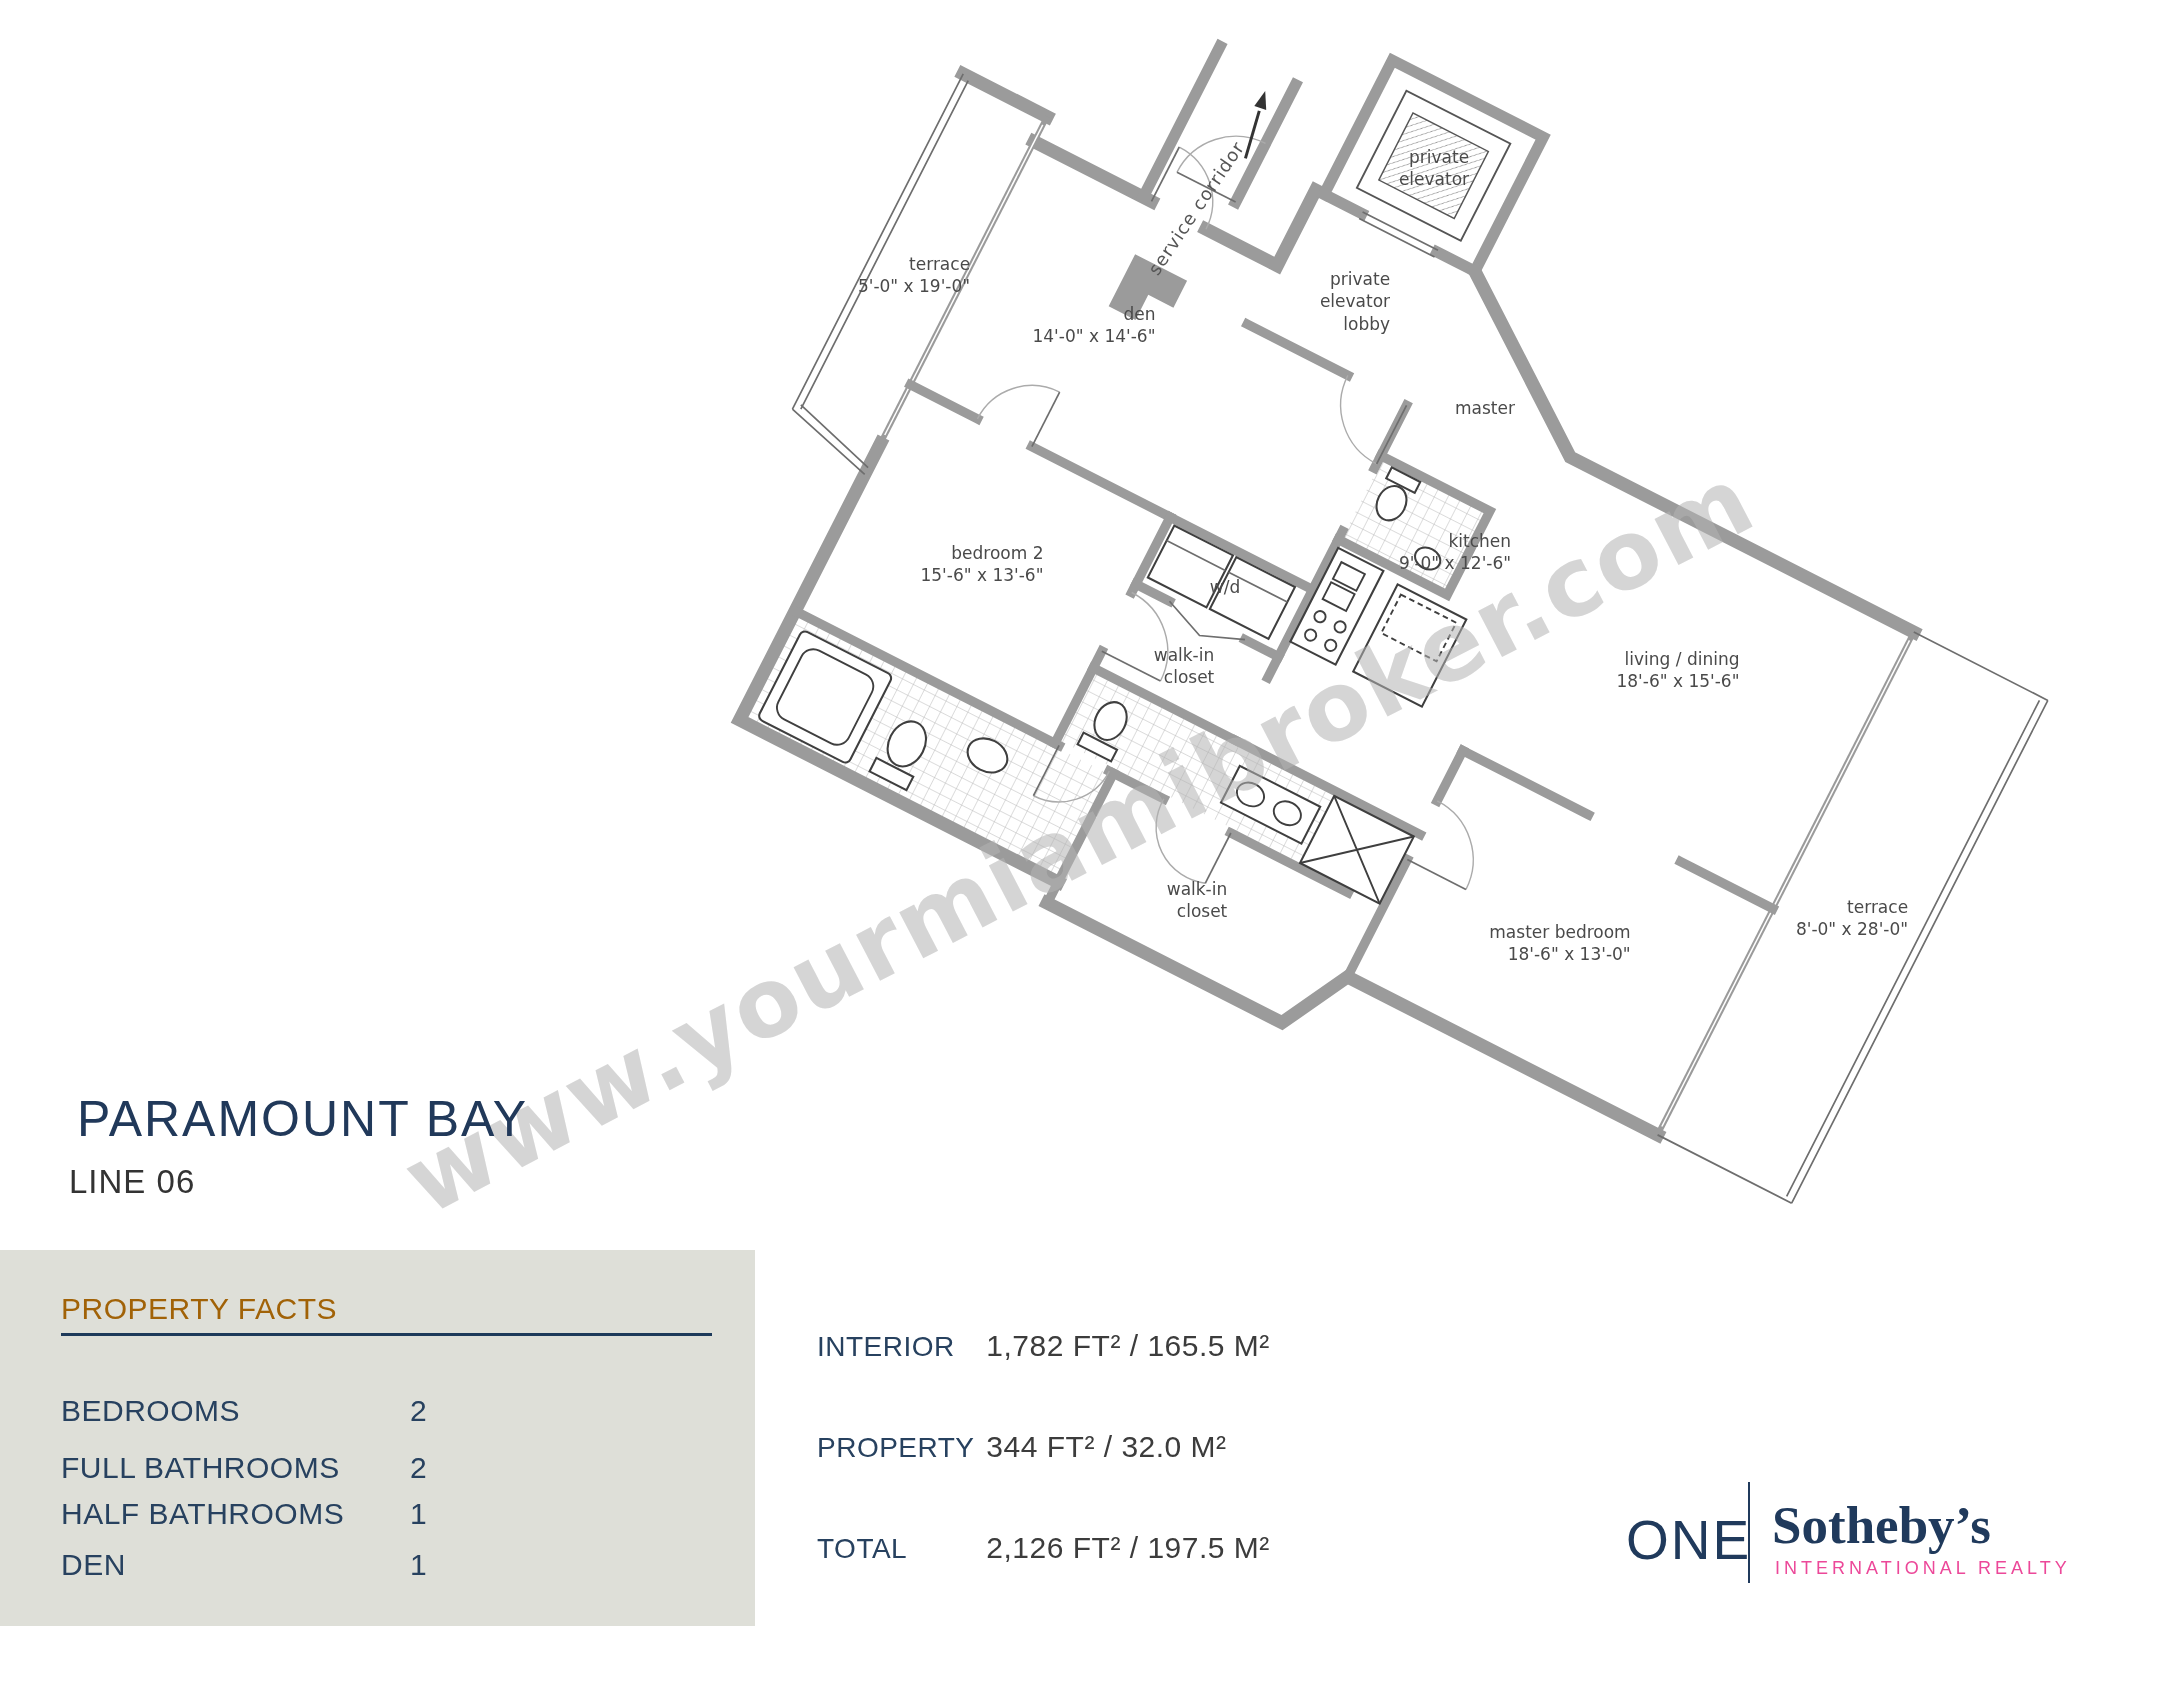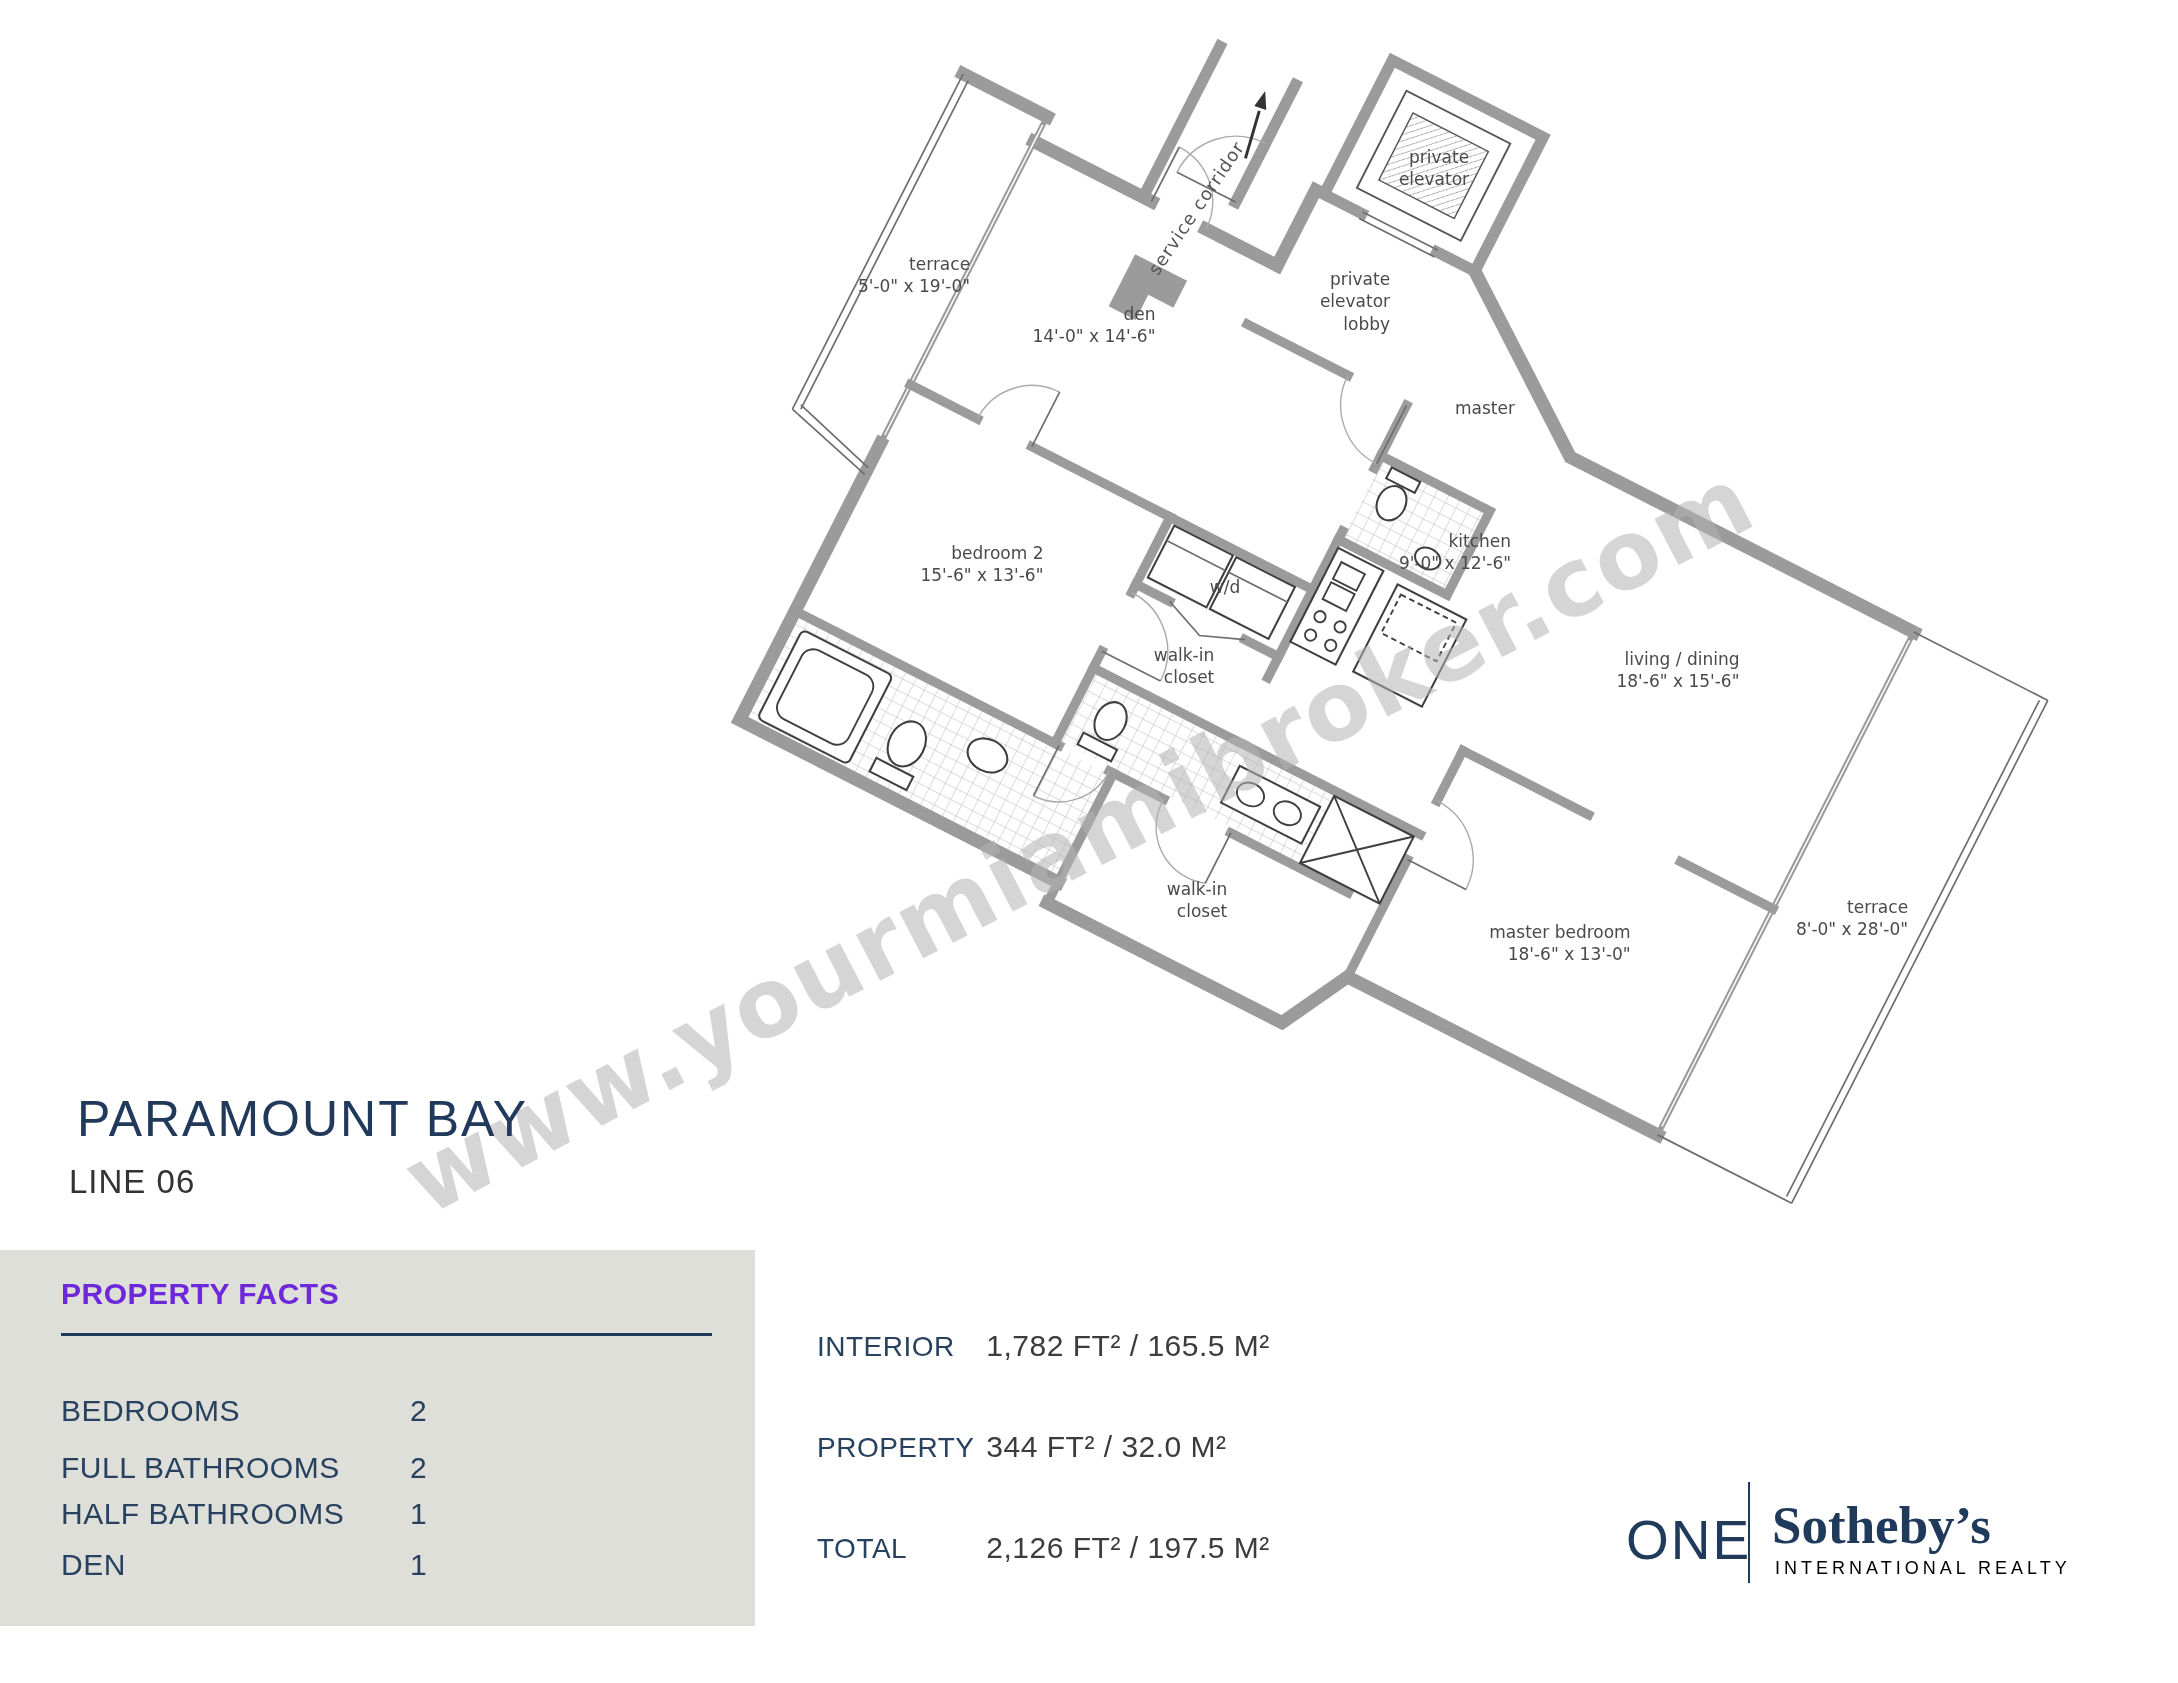"PROPERTY FACTS" .facts-heading { color: #6d28d9 -> #a16207; font-weight: bold -> normal; top: 27px -> 42px }
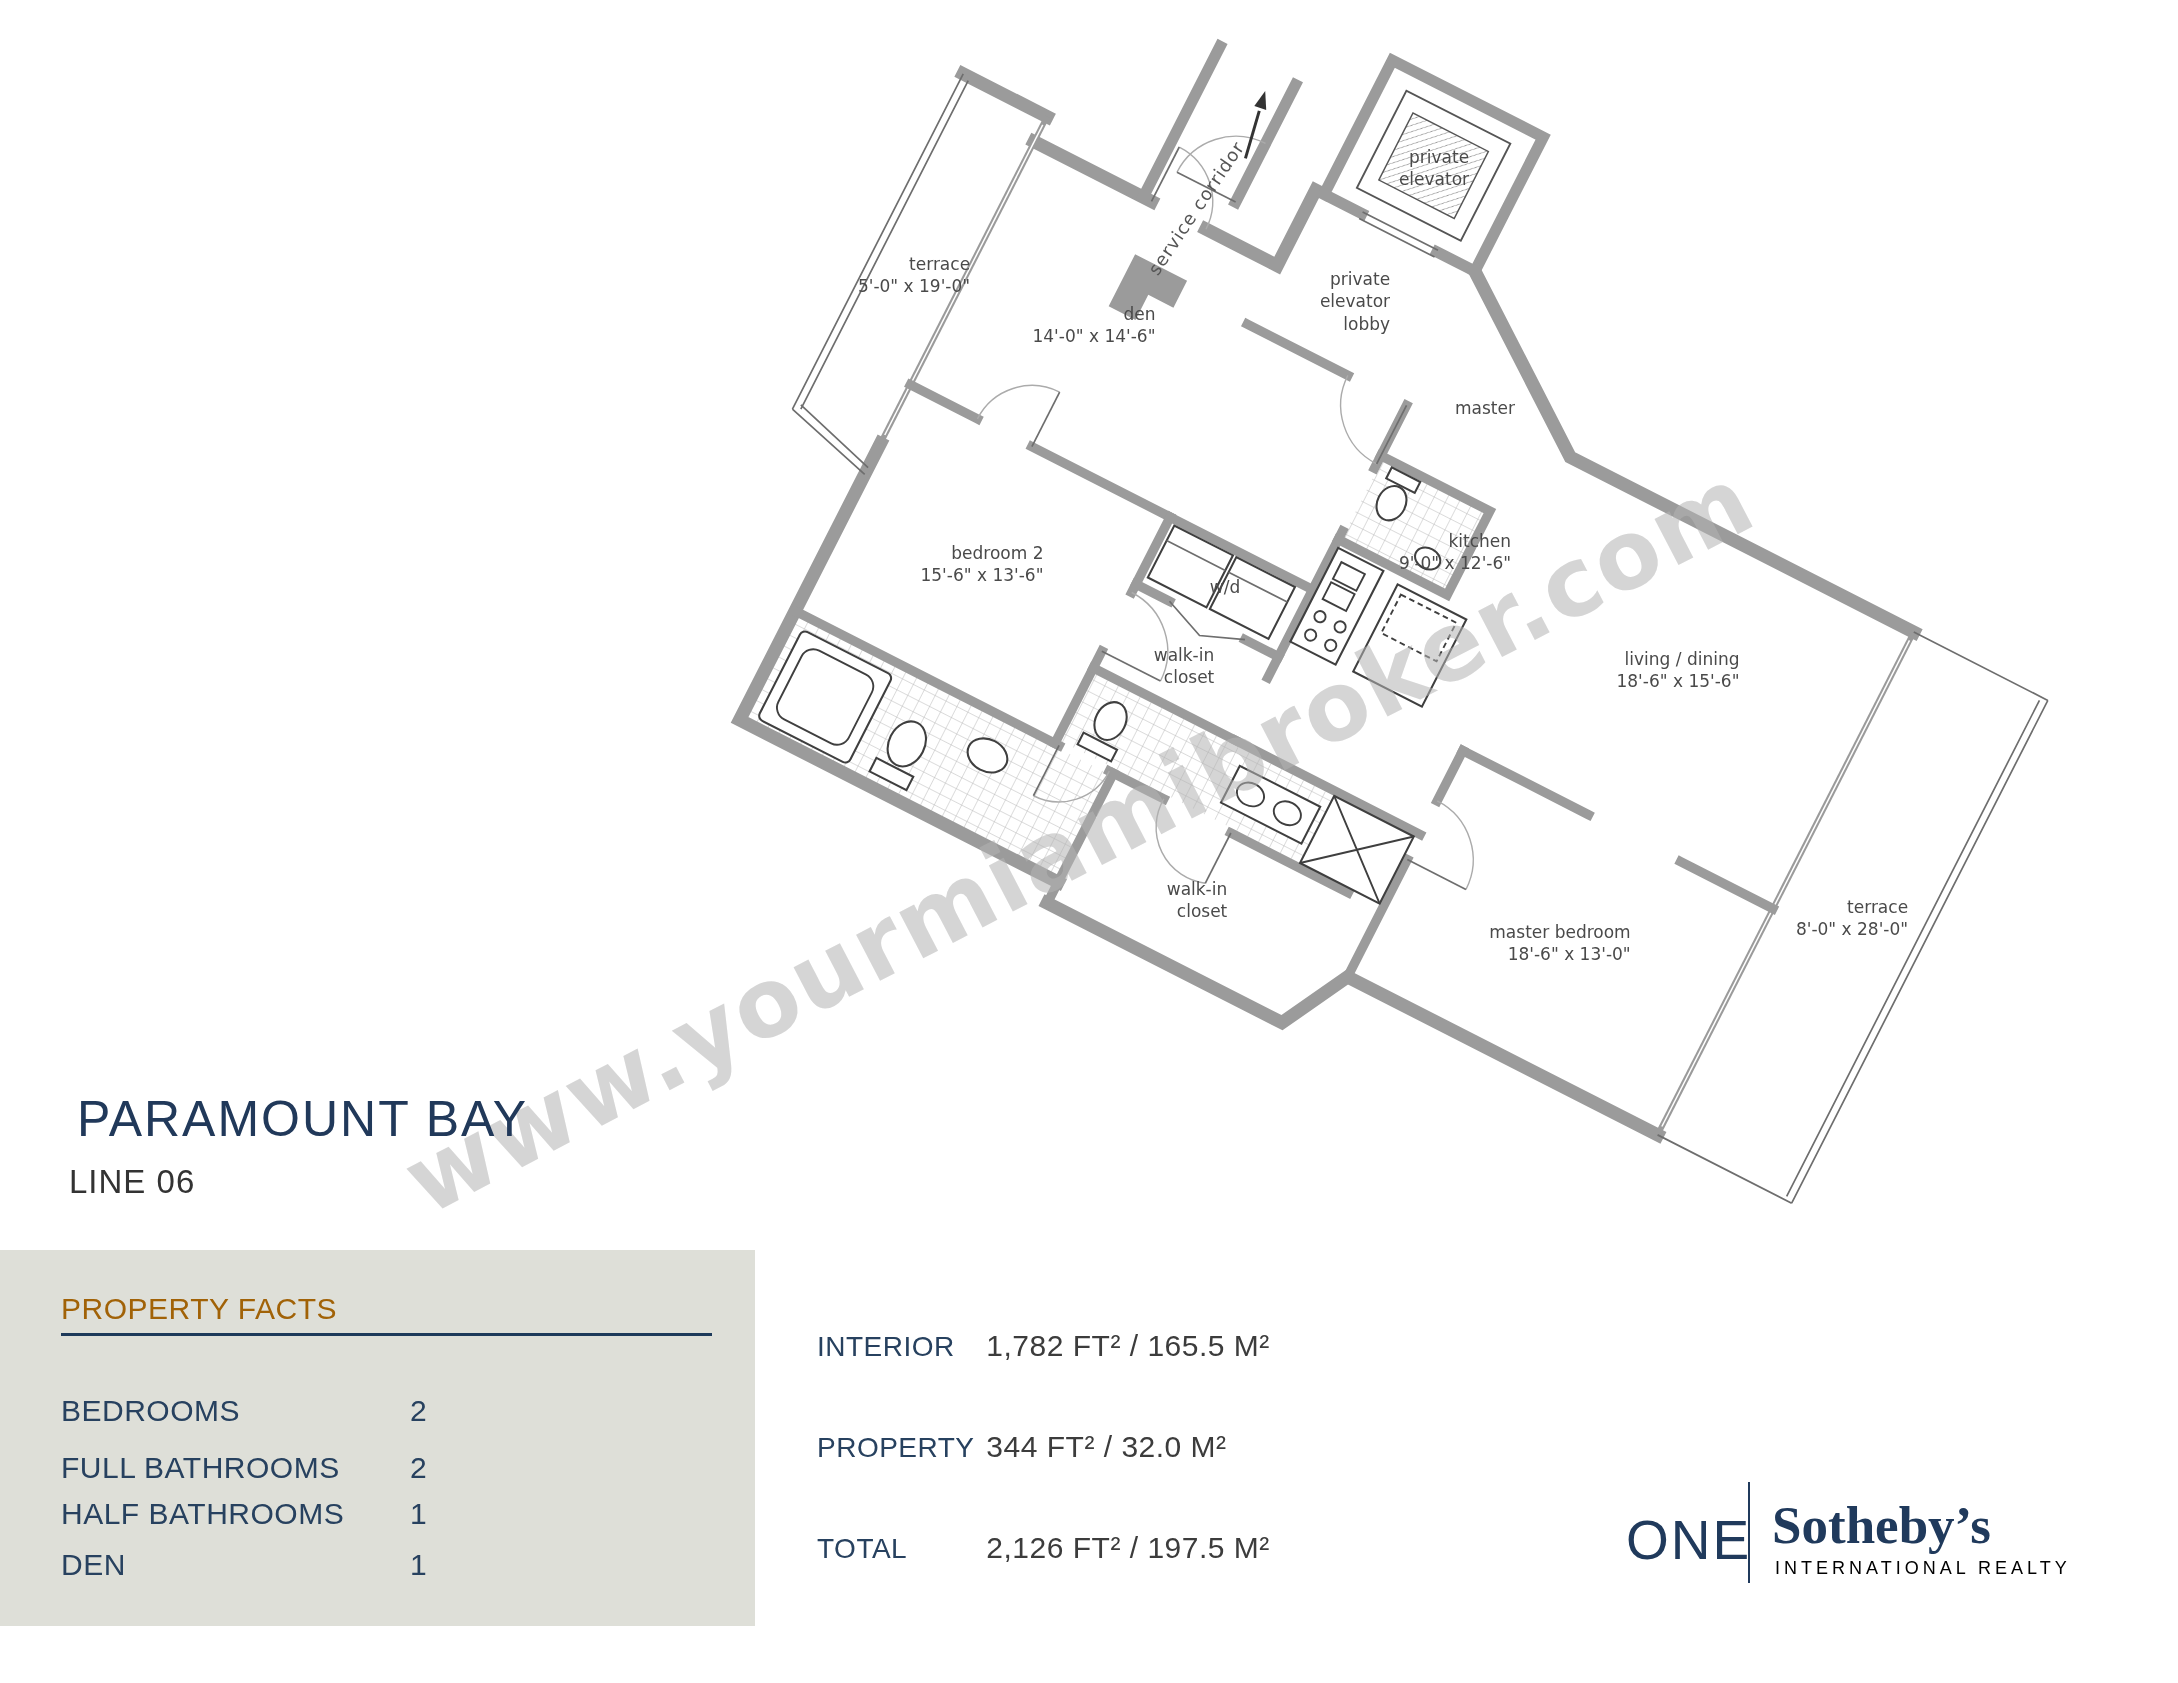"INTERNATIONAL REALTY" .logo-sub { color: #000000 -> #ec4899 }
